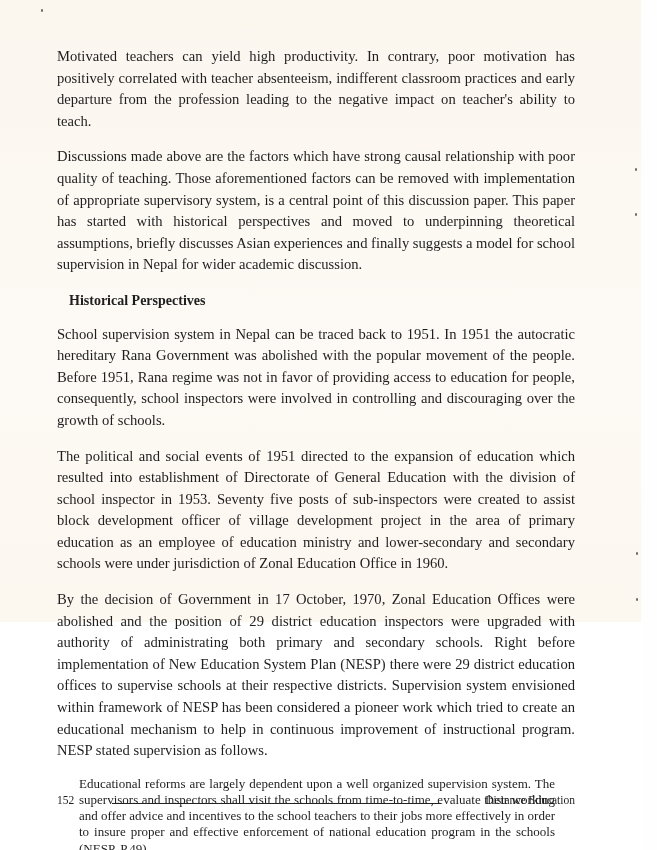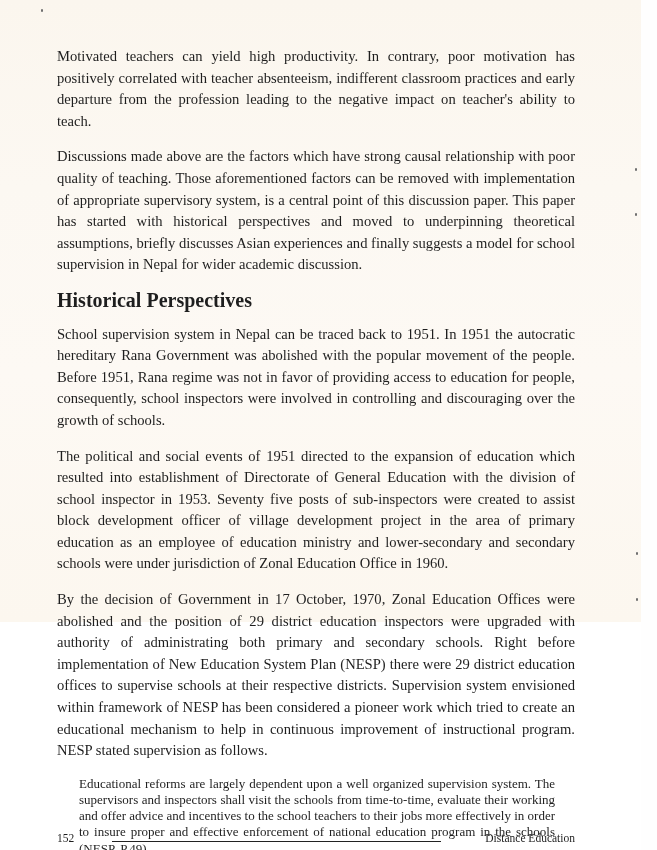"Historical Perspectives" .heading { font-size: 20px -> 14px; margin: 0 0 12px 0 -> 0 0 12px 12px }
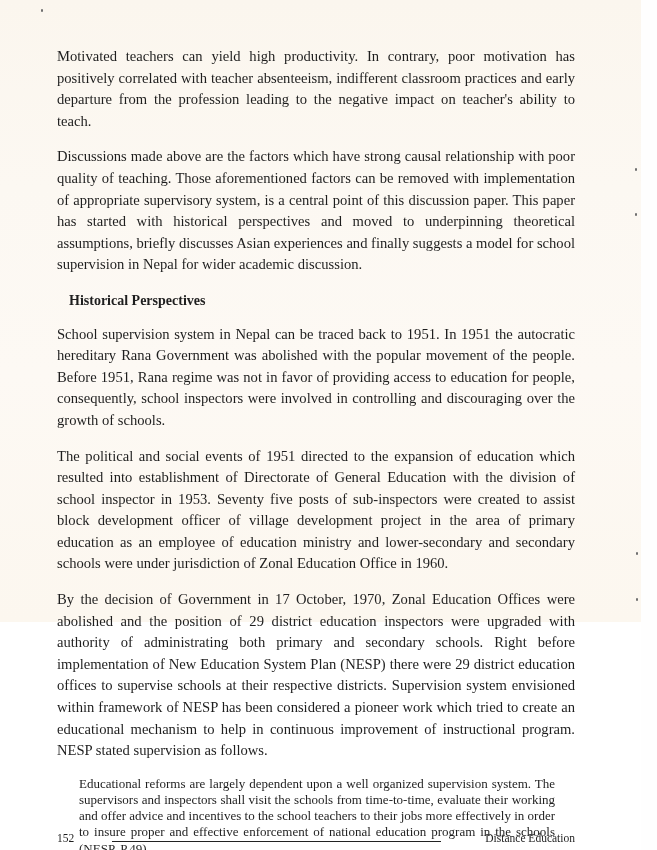"152" .footer { top: 832px -> 794px }
